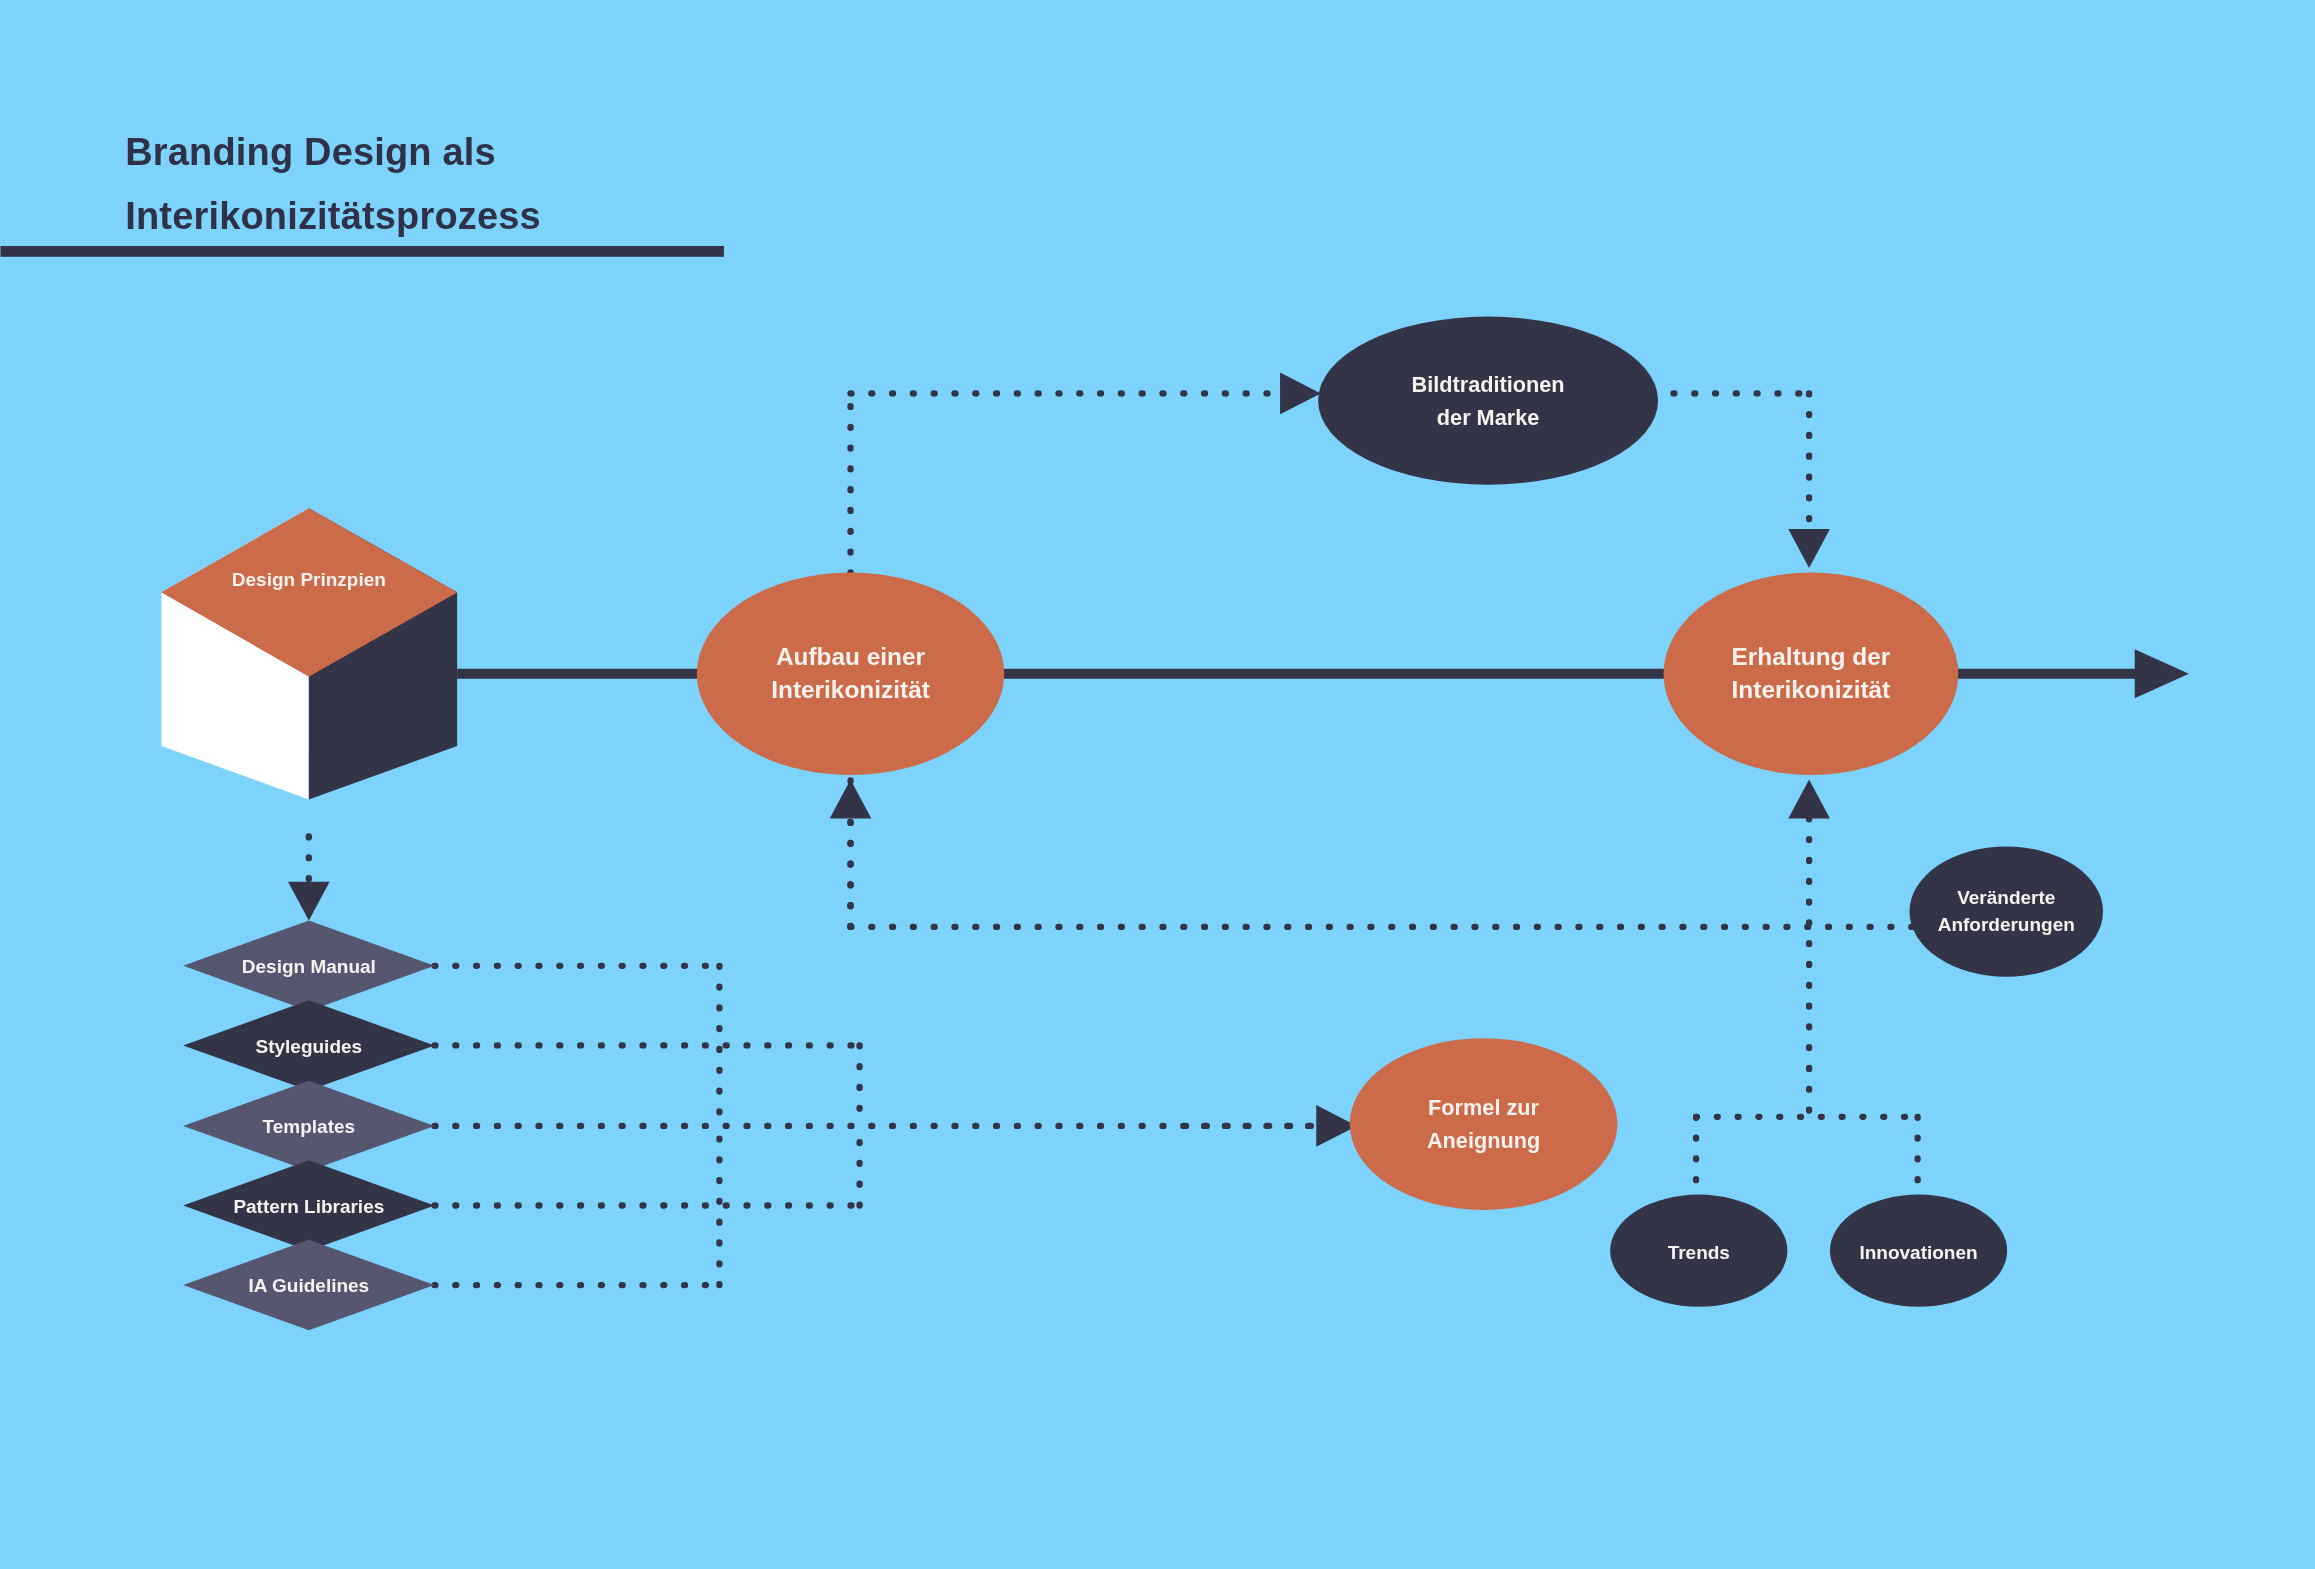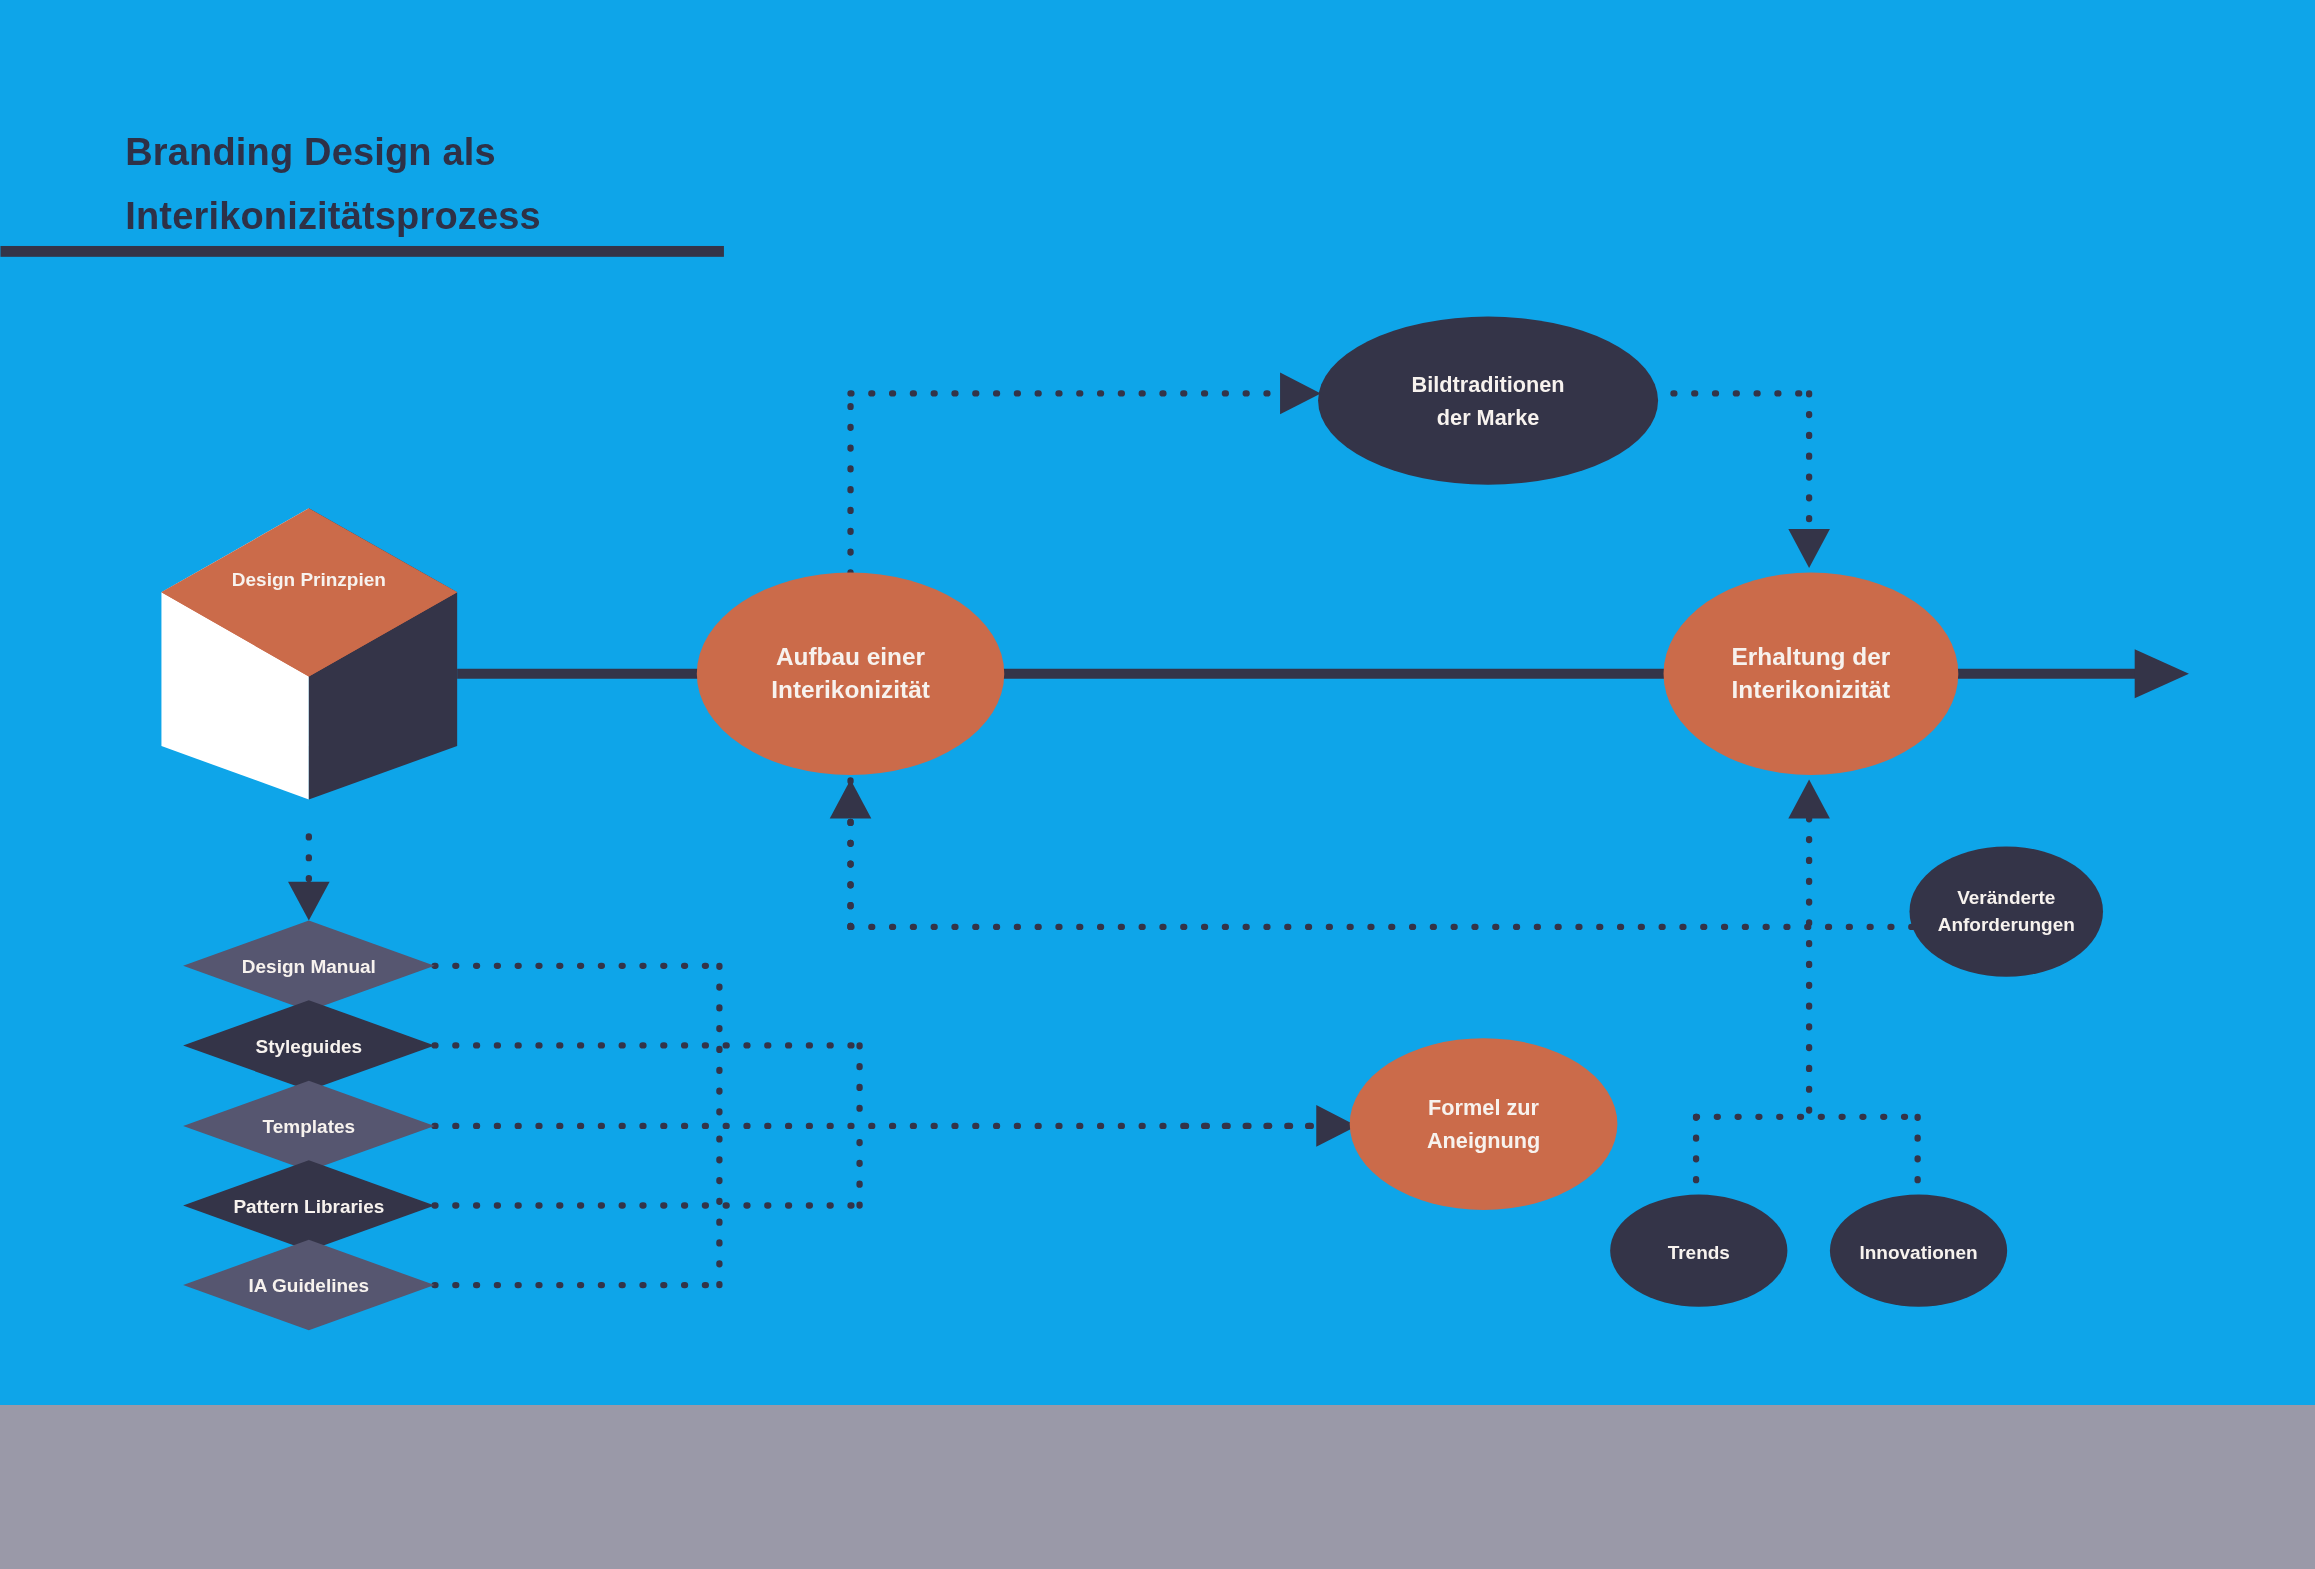"Branding Design als" #stage { background: #0ea5e9 -> #7dd3fc; height: 1405px -> 1569px }
